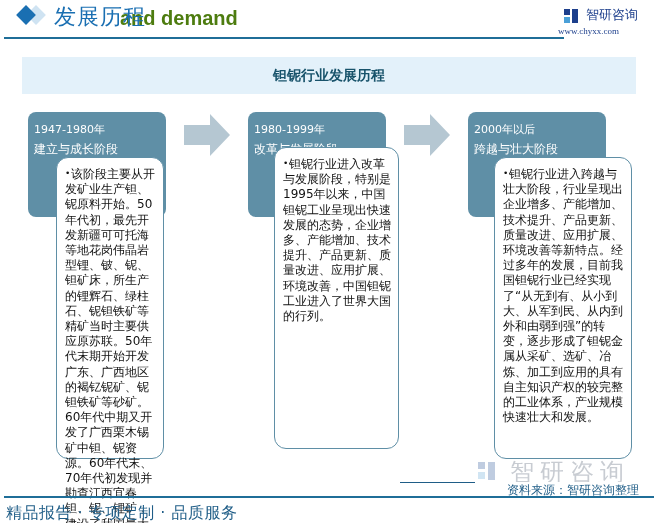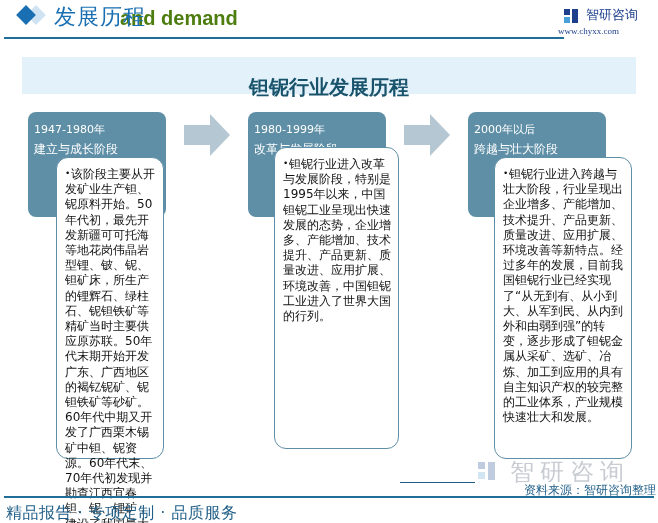"钽铌行业发展历程" .main-title { font-size: 20px -> 14px; top: 12px -> 0 }
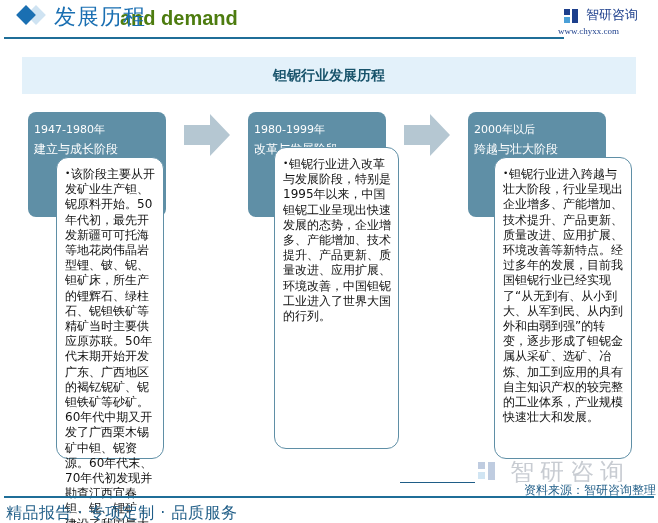"资料来源：智研咨询整理" .source { margin-left: 17px -> none }
